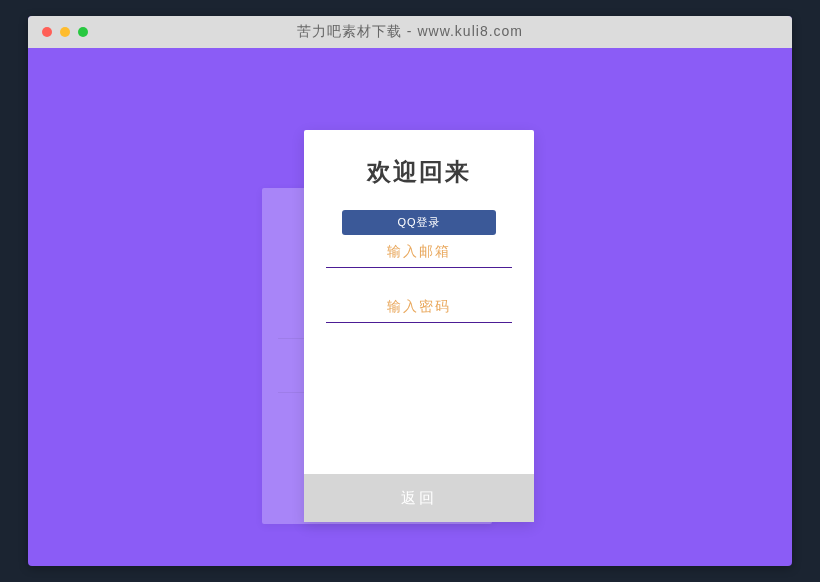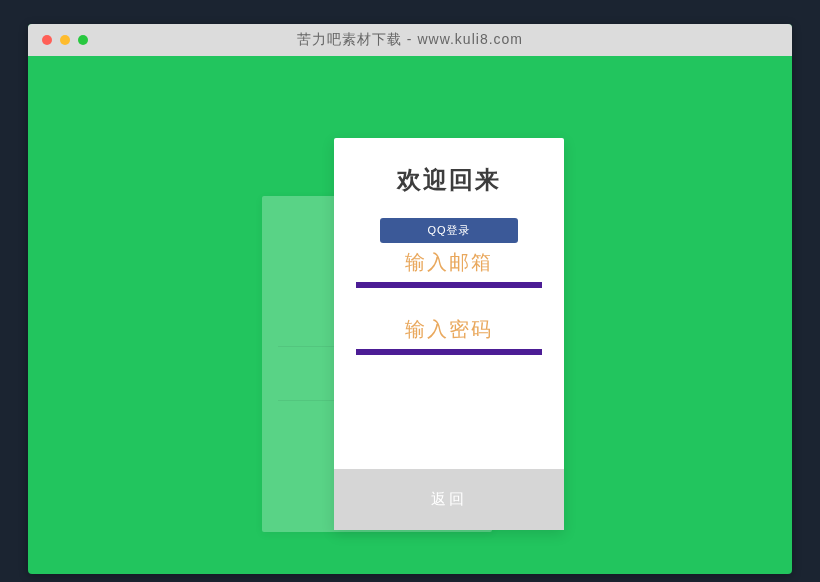"苦力吧素材下载 - www.kuli8.com" .browser-window { background: #22c55e -> #8b5cf6; top: 24px -> 16px }
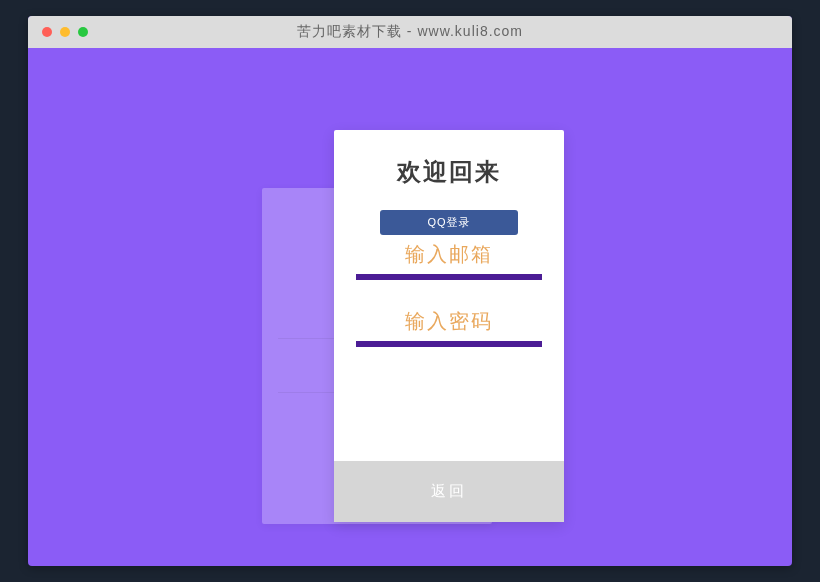"欢迎回来" .login-card { margin-left: 30px -> none }
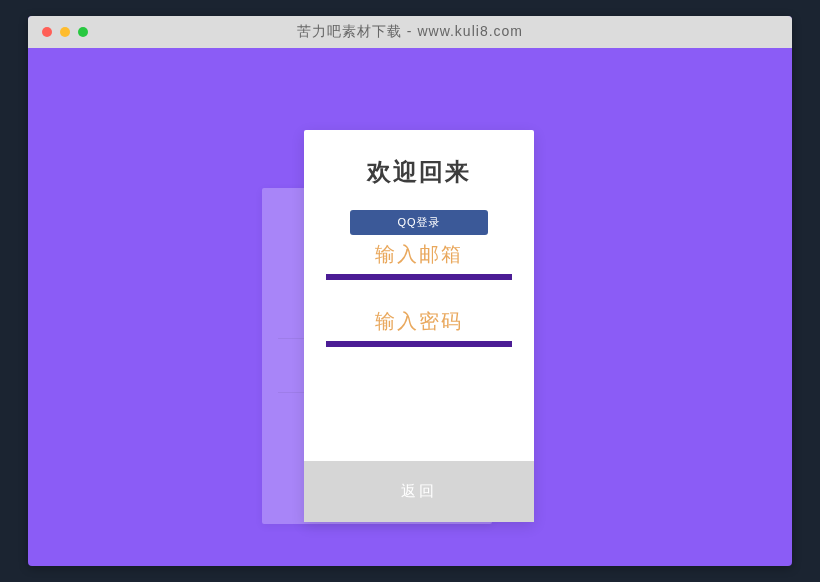"QQ登录" .qq-btn { width: 138px -> 154px }
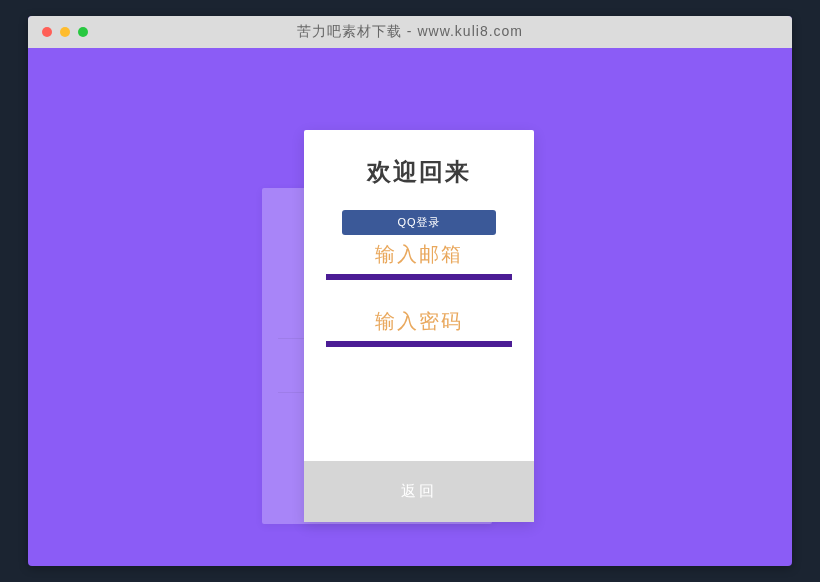"输入邮箱" .field { border-bottom: 6px solid #4c1d95 -> 1px solid #4c1d95; font-size: 20px -> 14px }
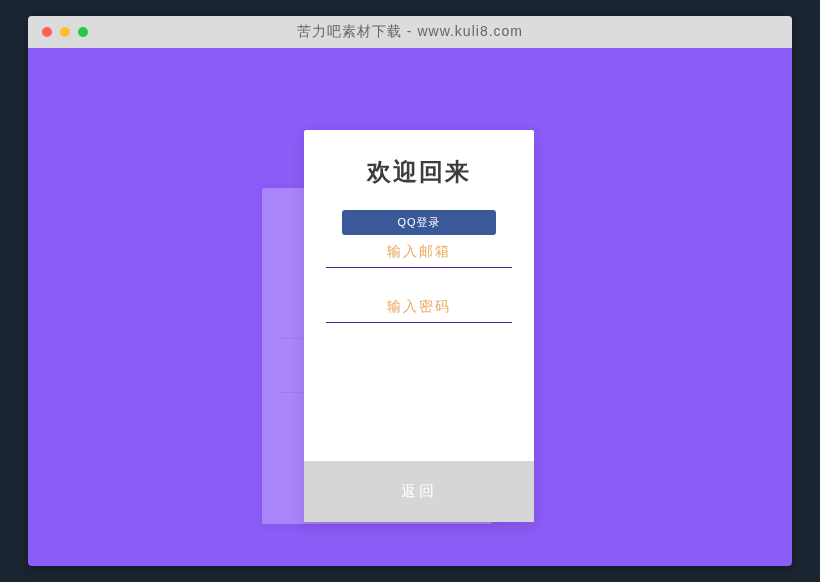"返回" .card-footer { height: 61px -> 48px }
